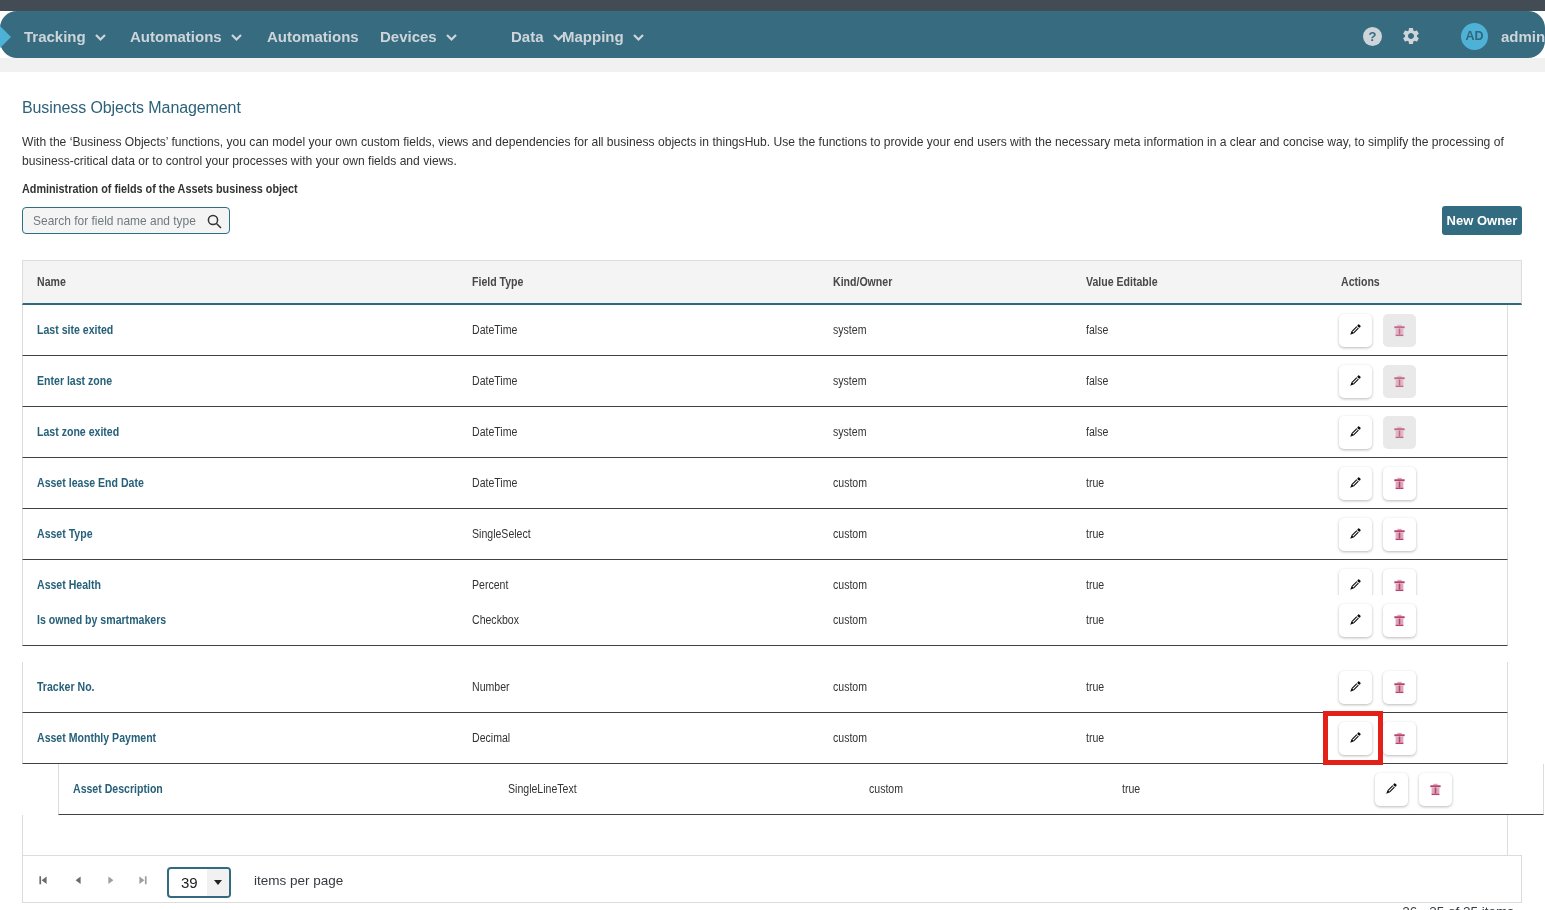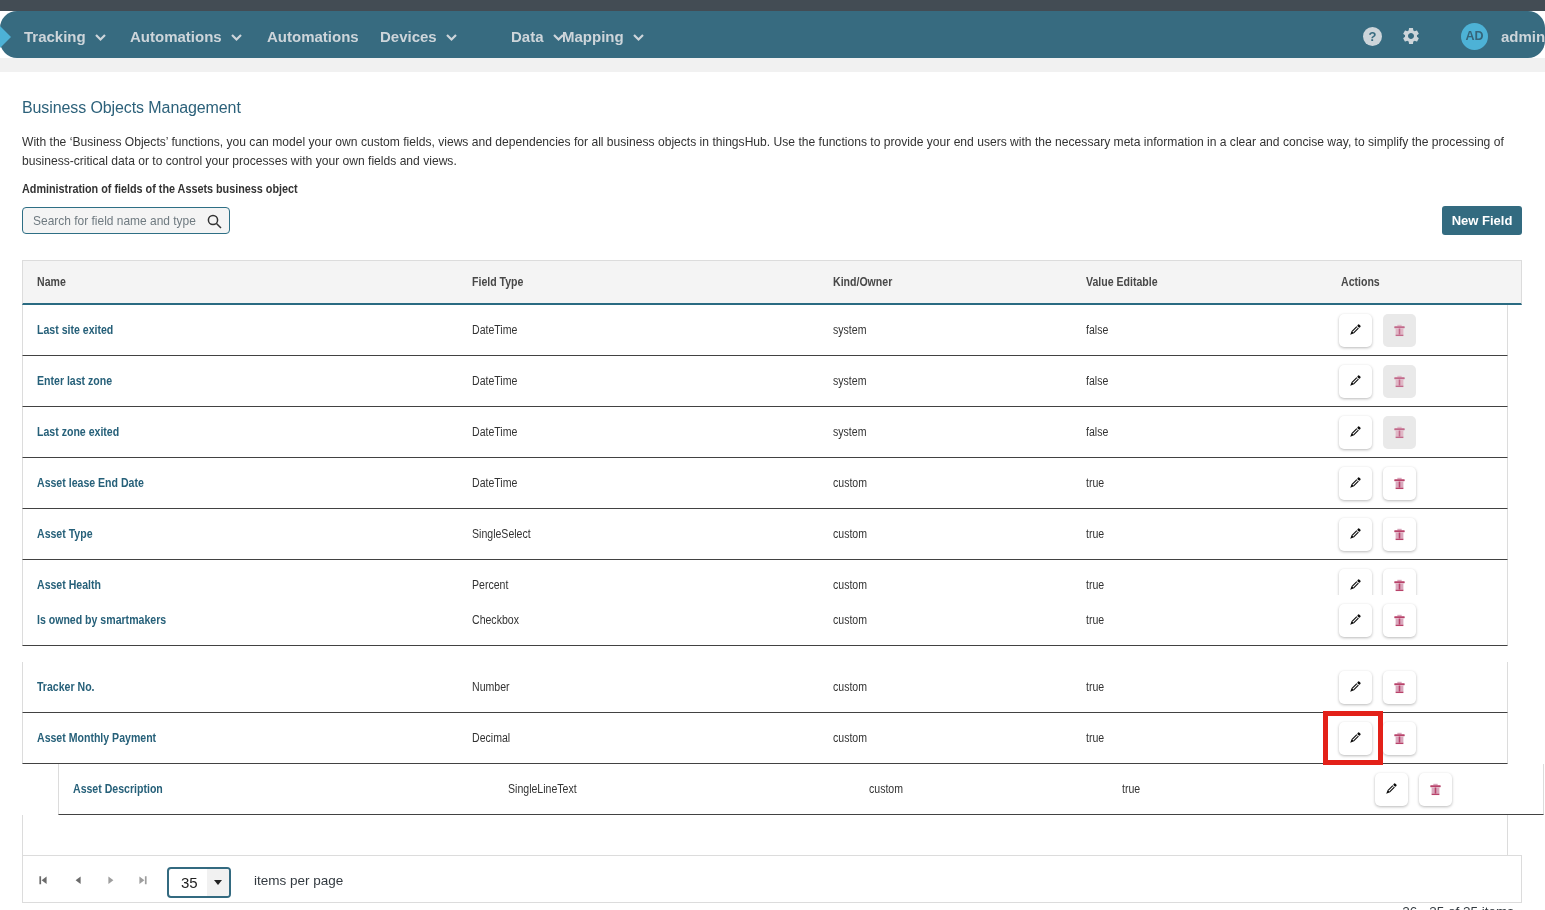"New Field" div.newfield { text: Field -> Owner }
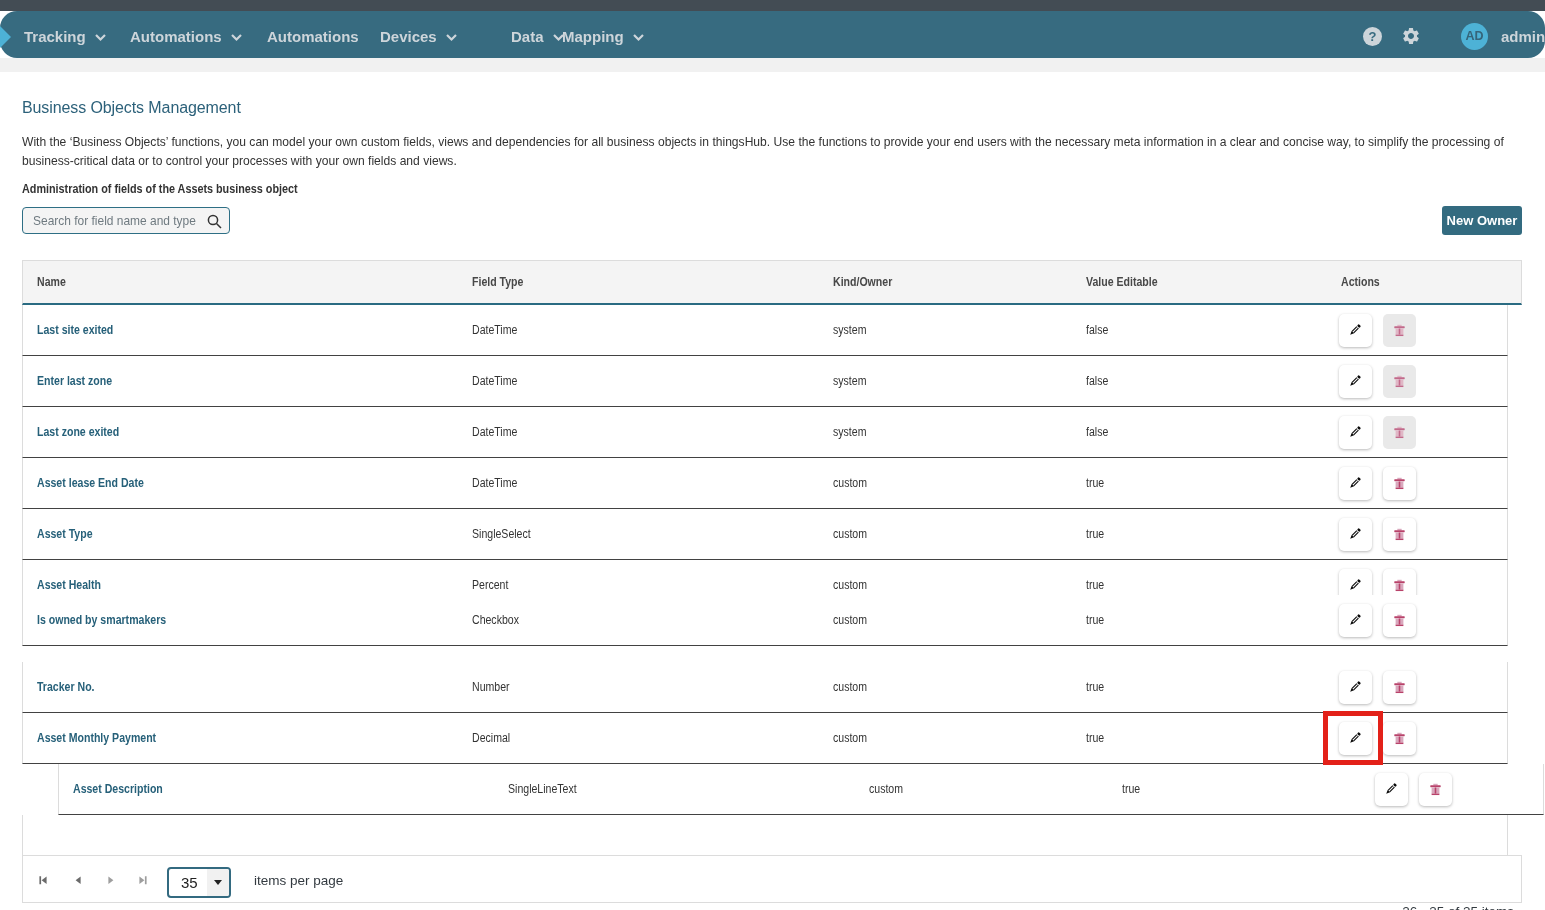"35" span.num { text: 35 -> 39 }
